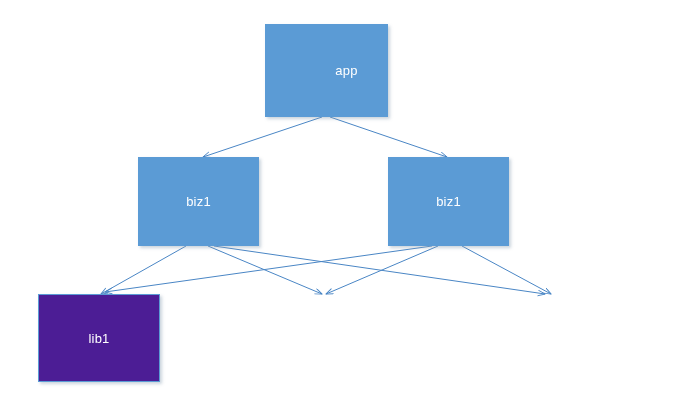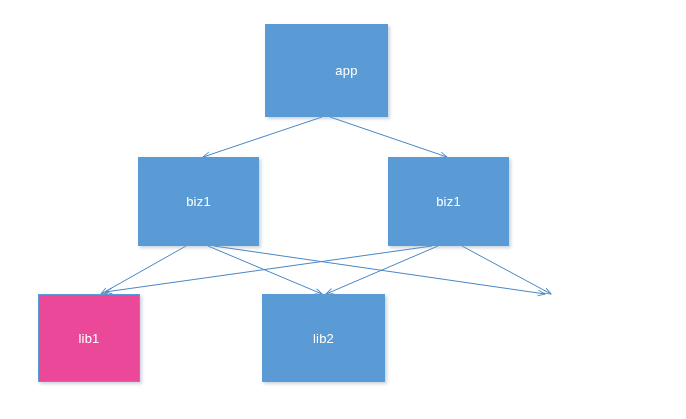"lib1" div.node { background-color: #ec4899 -> #4c1d95; width: 102px -> 122px }
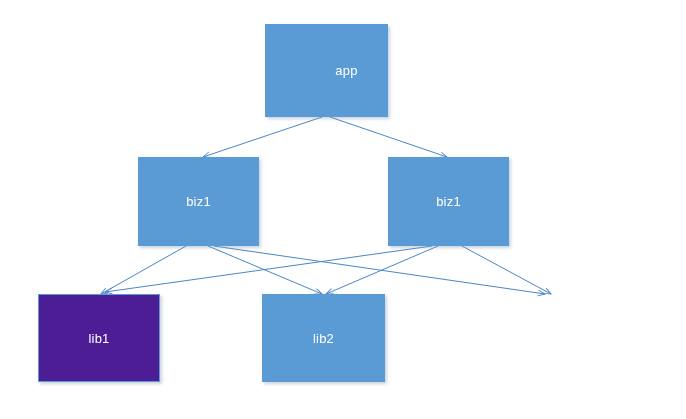"lib2" div.node { html: <div> <span>lib2</span> </div> -> none }
